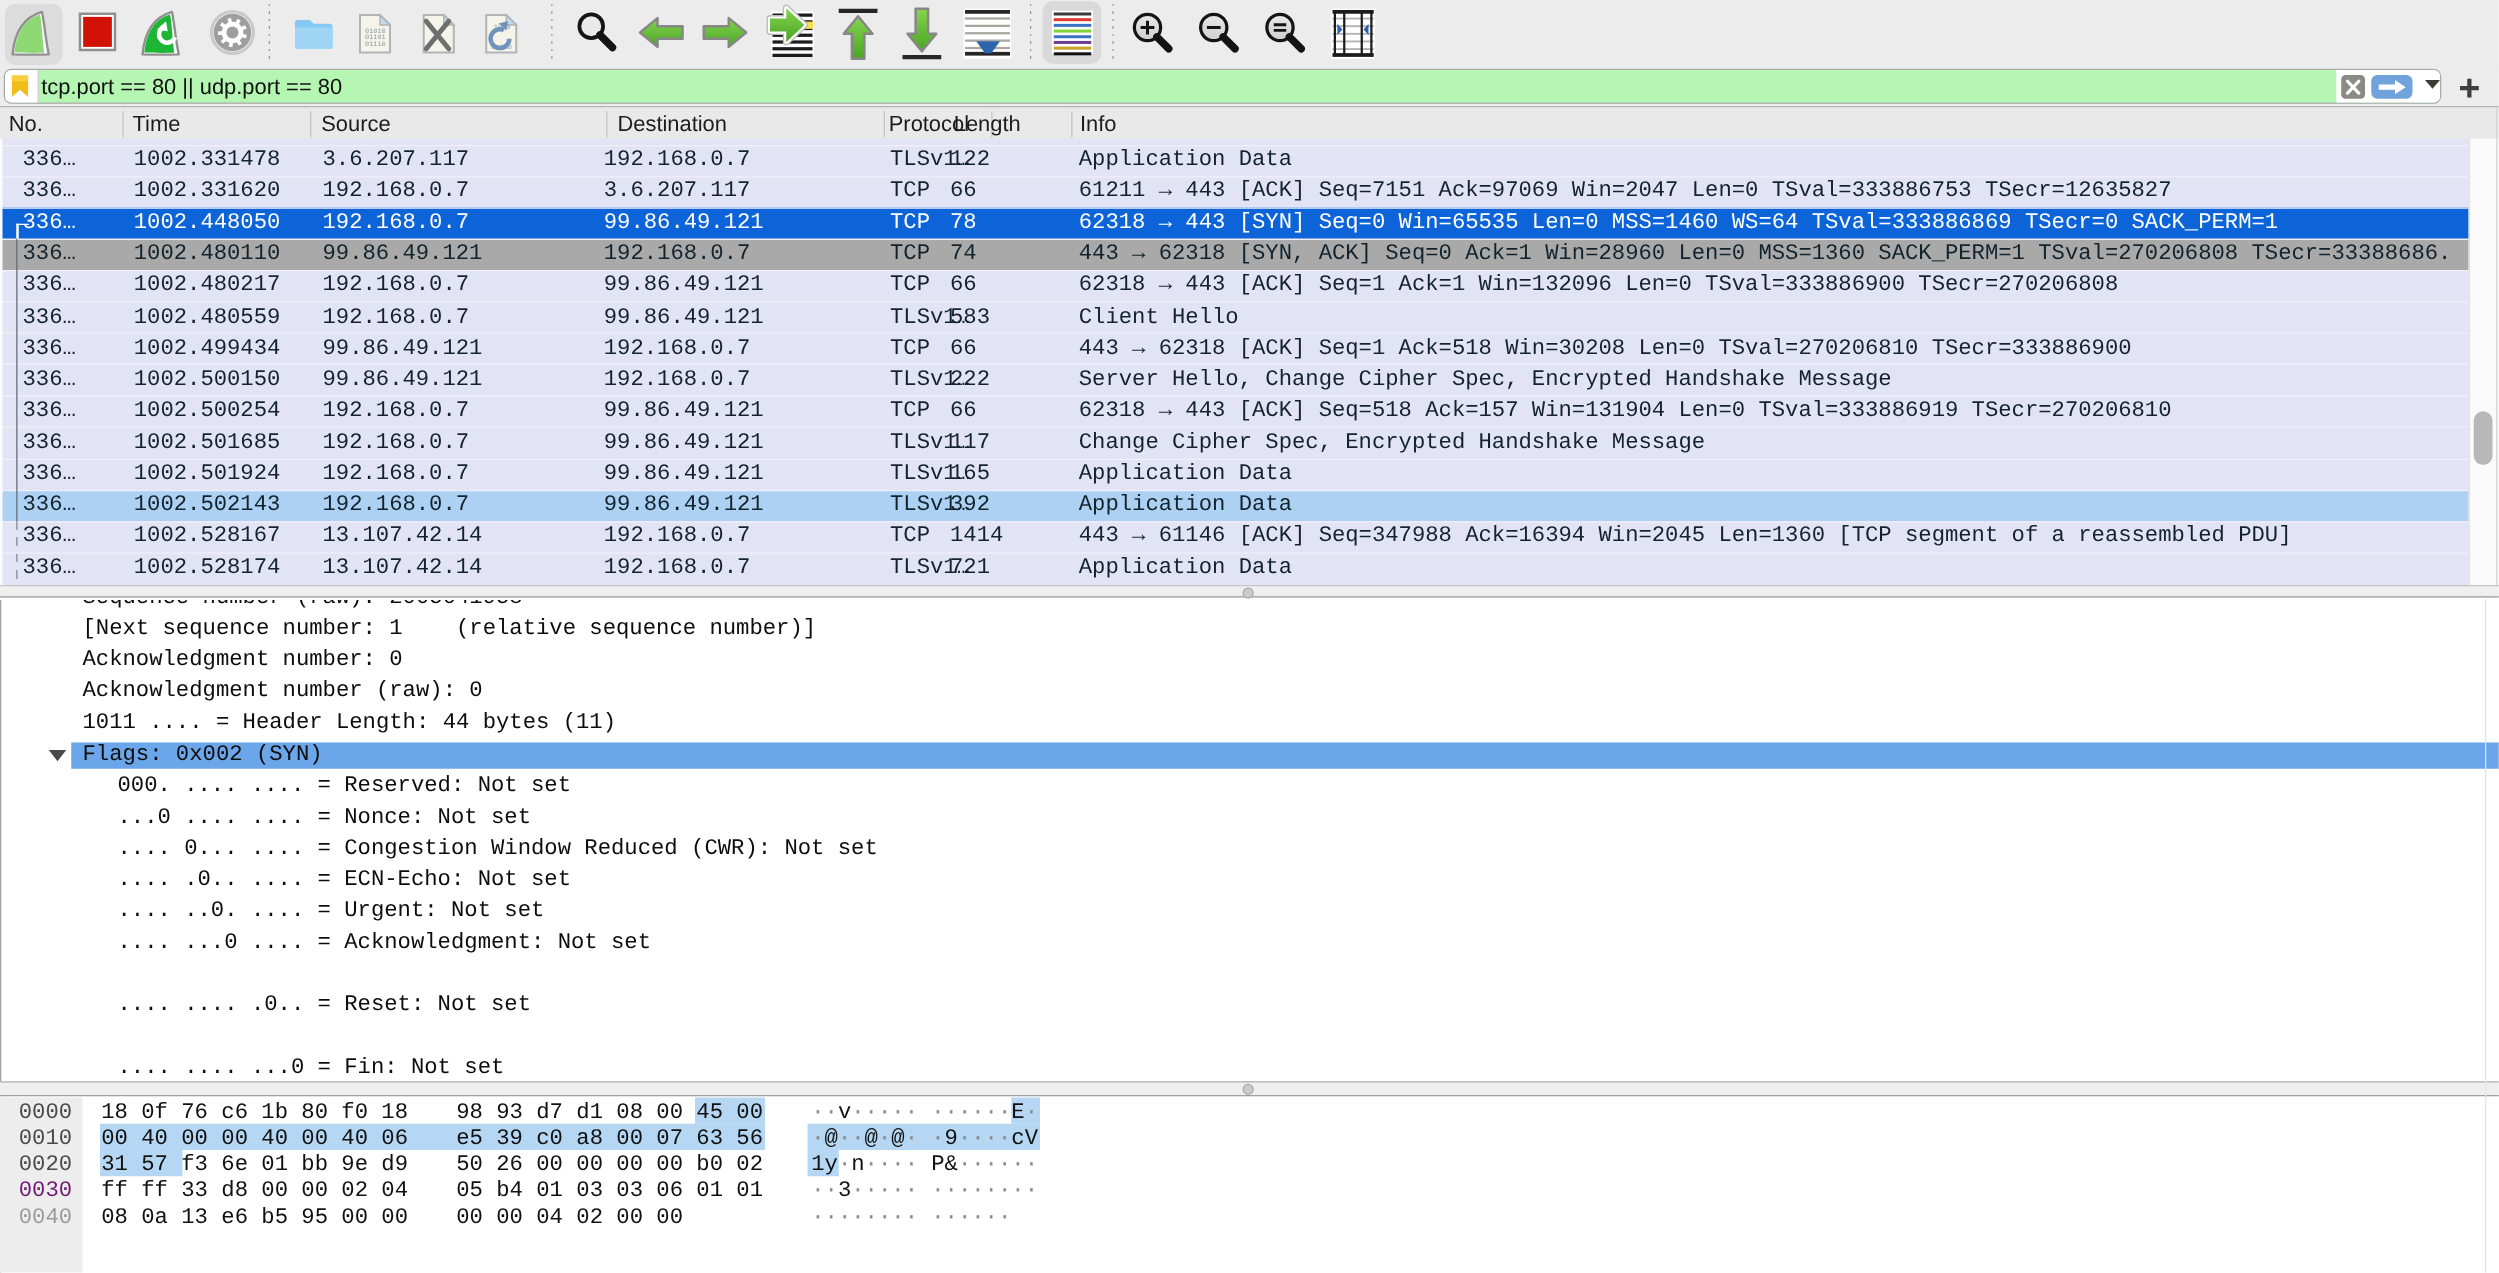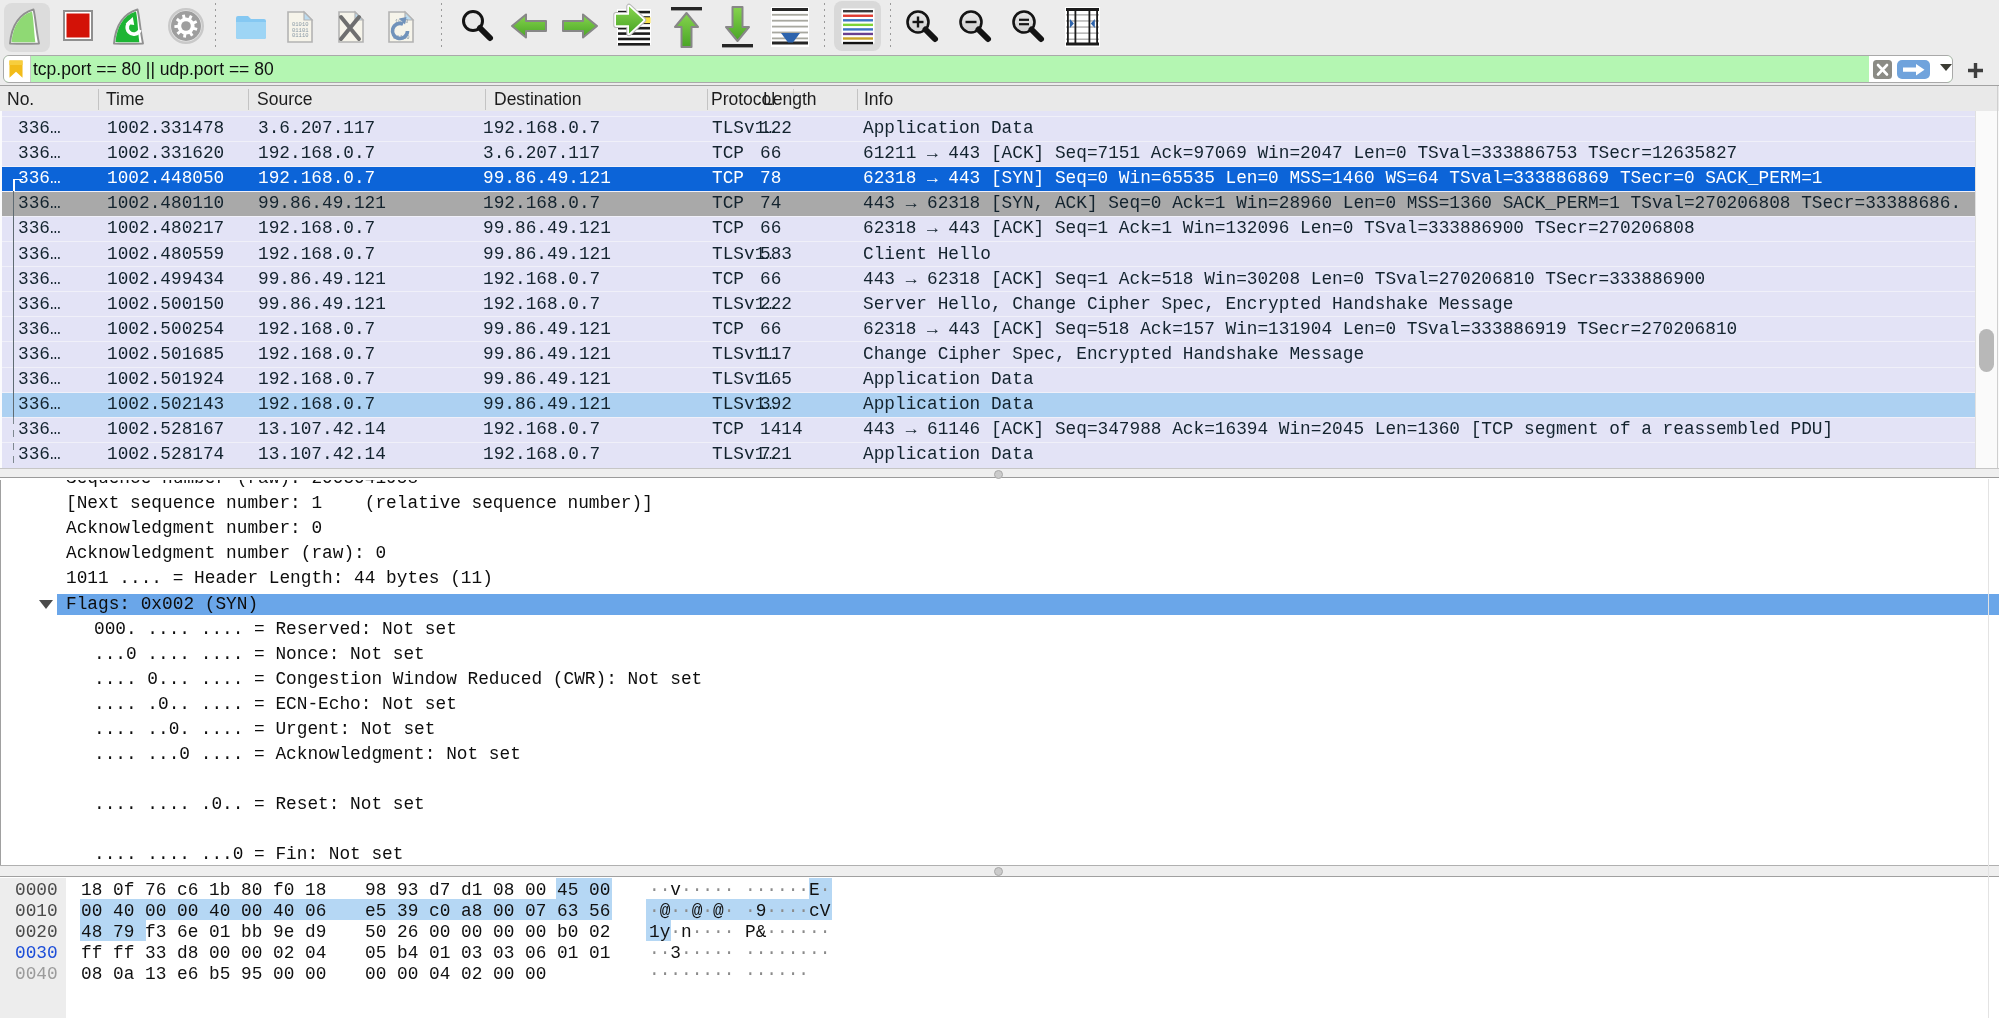"48 79 f3 6e 01" span.mono { text: 48 79 -> 31 57 }
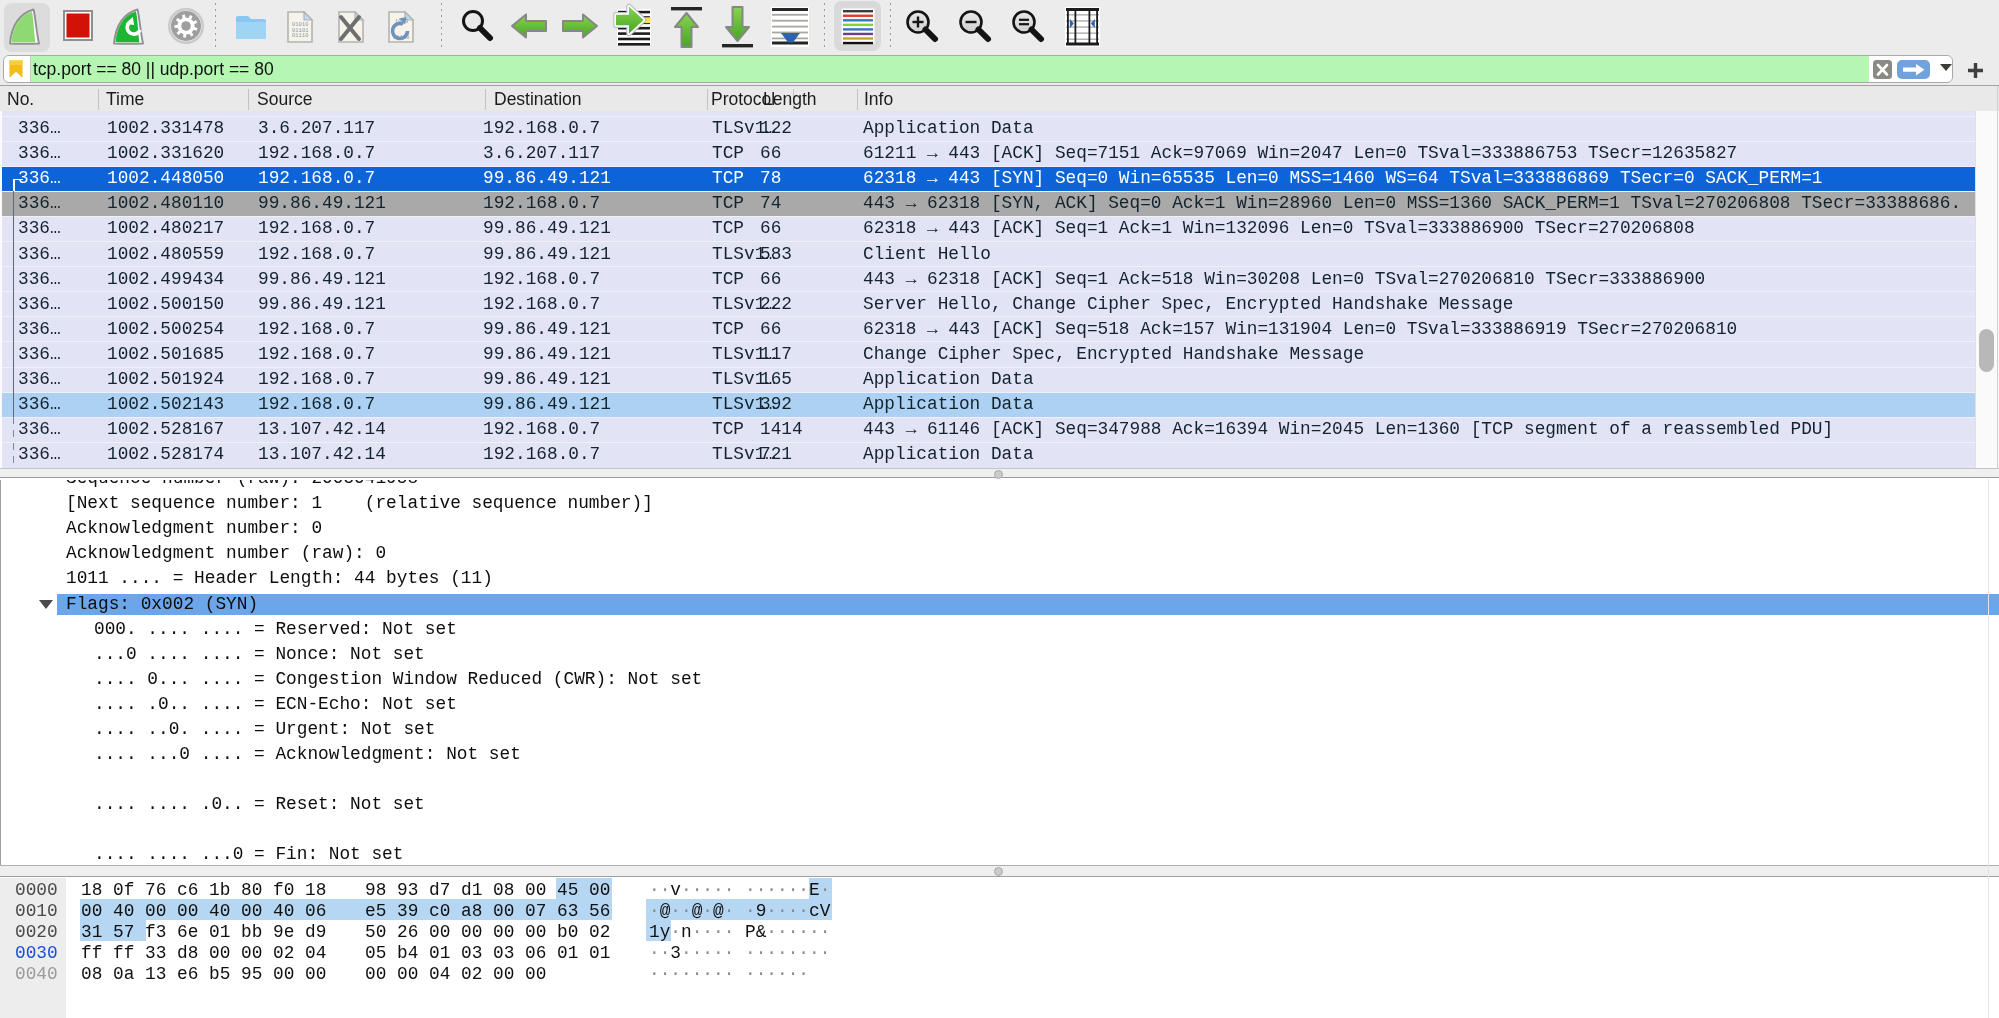"0030" span.mono { color: #1d4ed8 -> #701a75 }
